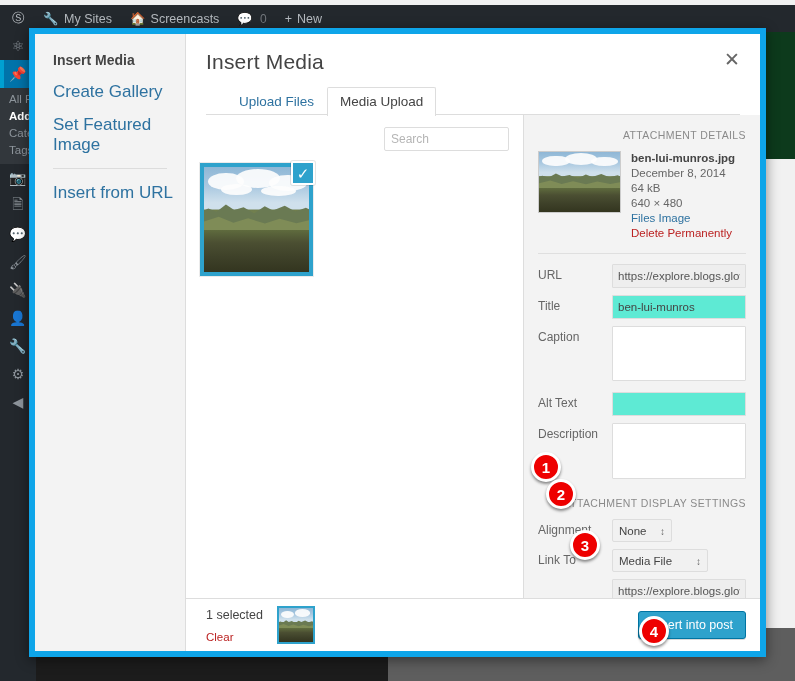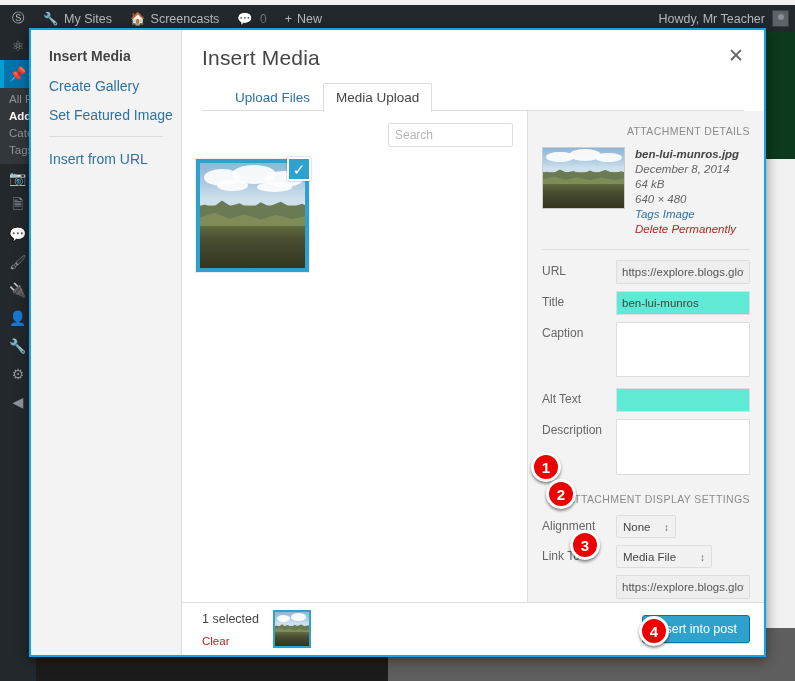"Howdy, Mr Teacher" div.ab-right { html: <div> <span>Howdy, Mr Teacher</span> <span></span> </div> -> none }
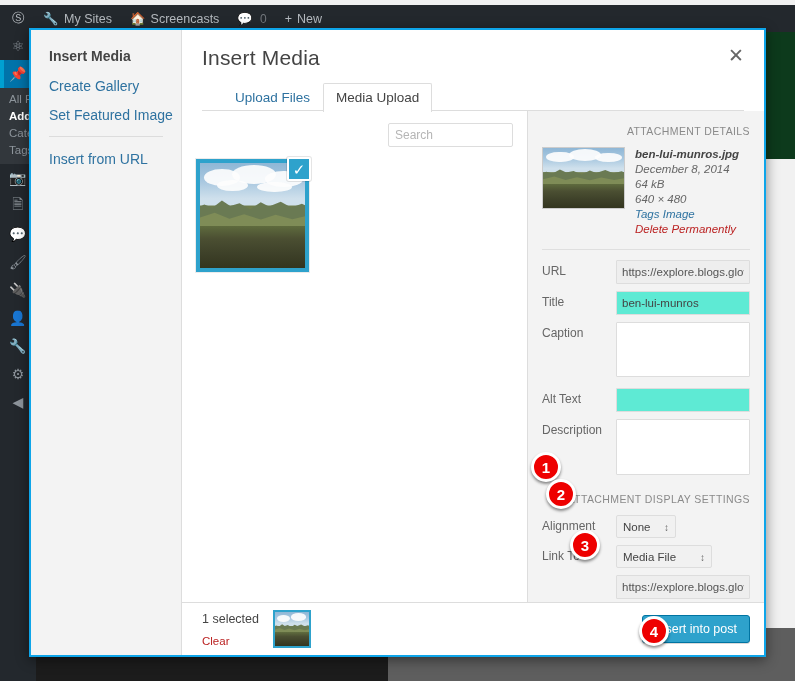"Insert Media" .modal { border: 2px solid #0ea5e9 -> 6px solid #0ea5e9 }
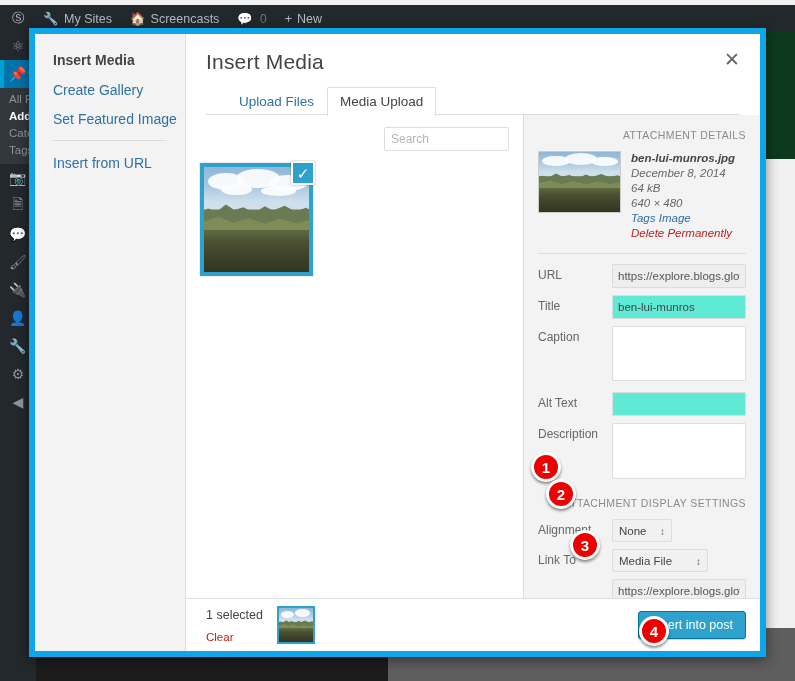"Create Gallery" .modal-nav .nav-link { font-size: 14px -> 17px }
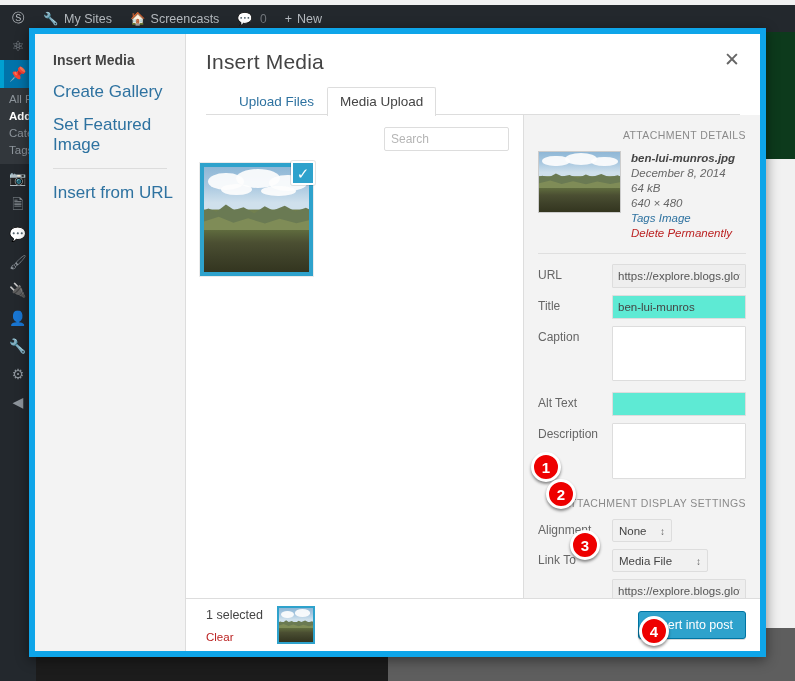"ben-lui-munros.jpg" .att-top { font-style: italic -> none }
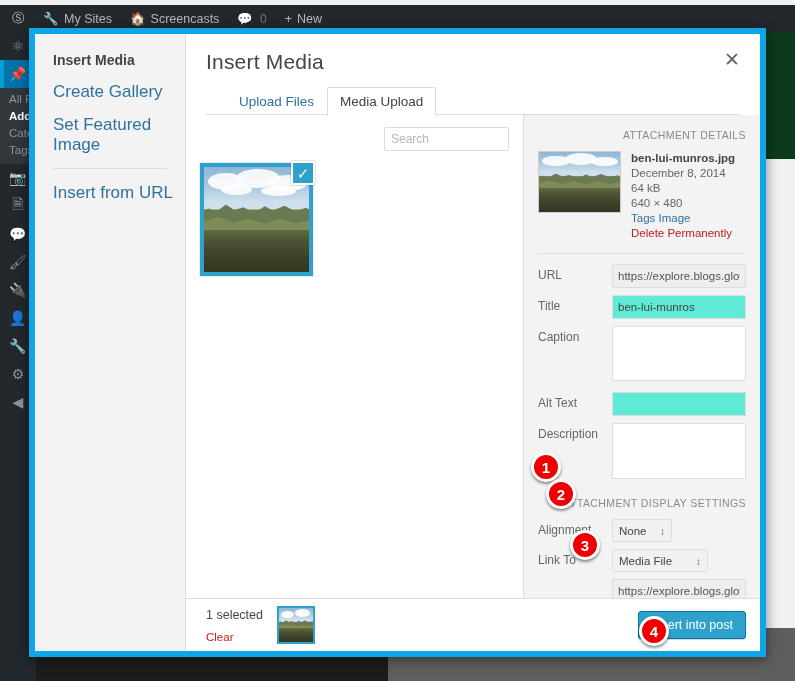"Tags Image" div.att-link { text: Tags -> Files }
